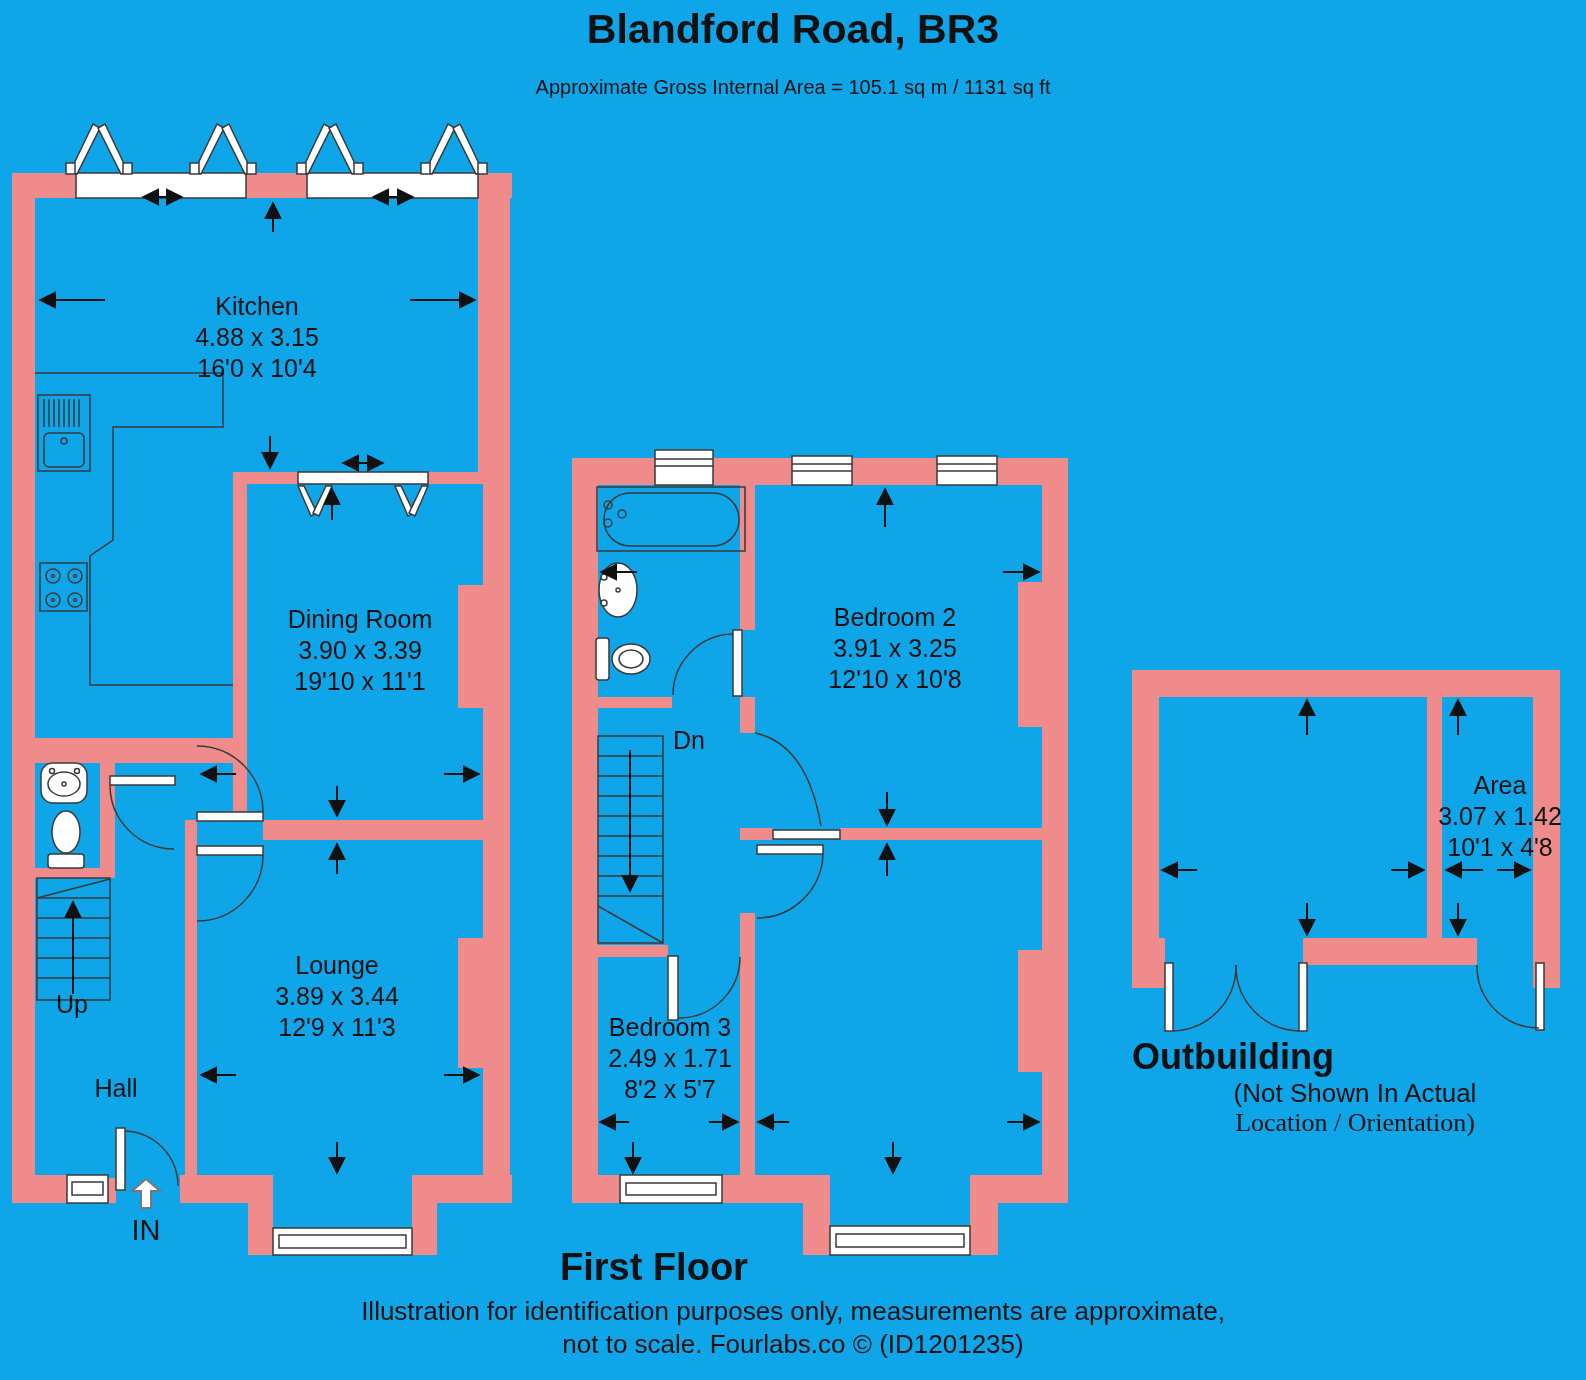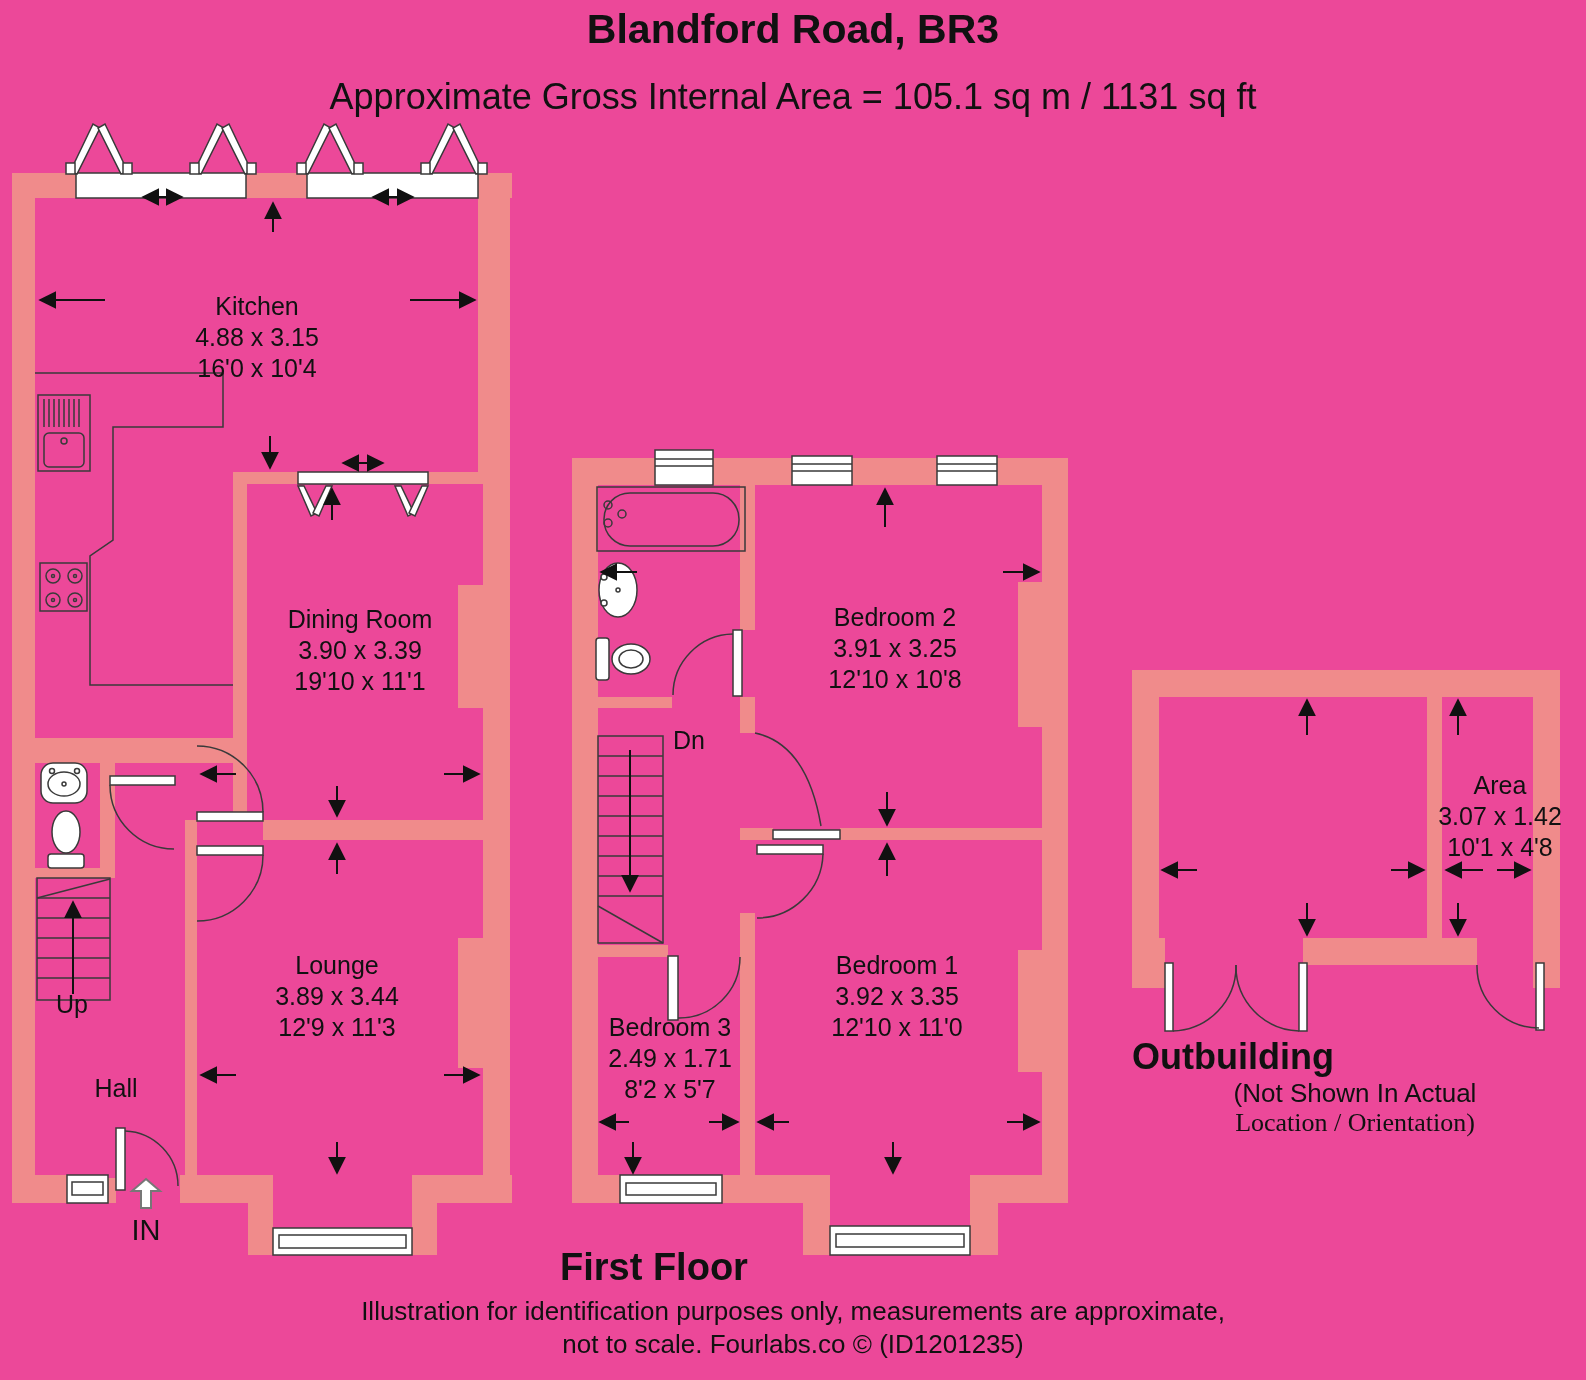"Blandford Road, BR3" .page { background: #ec4899 -> #0ea5e9 }
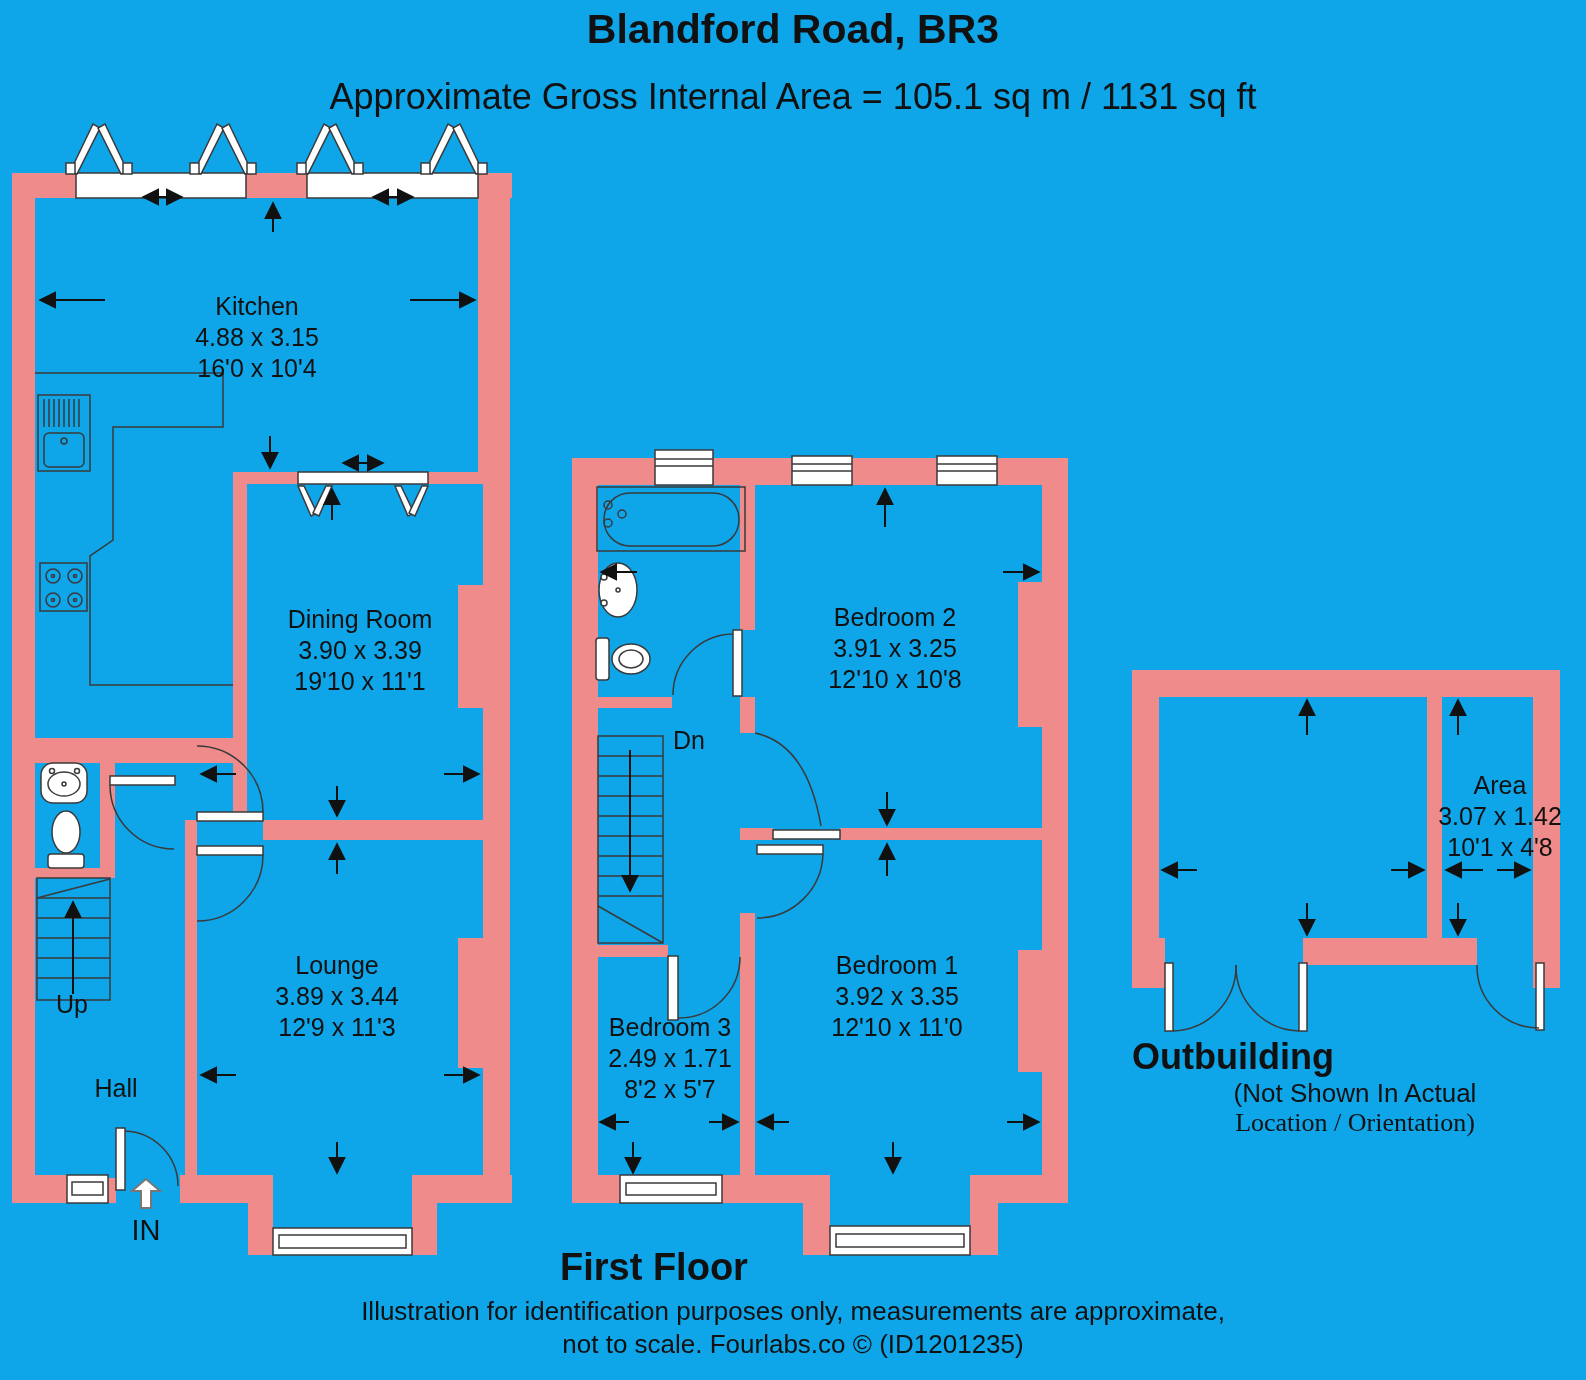"Approximate Gross Internal Area =" .subtitle { font-size: 36px -> 20px }
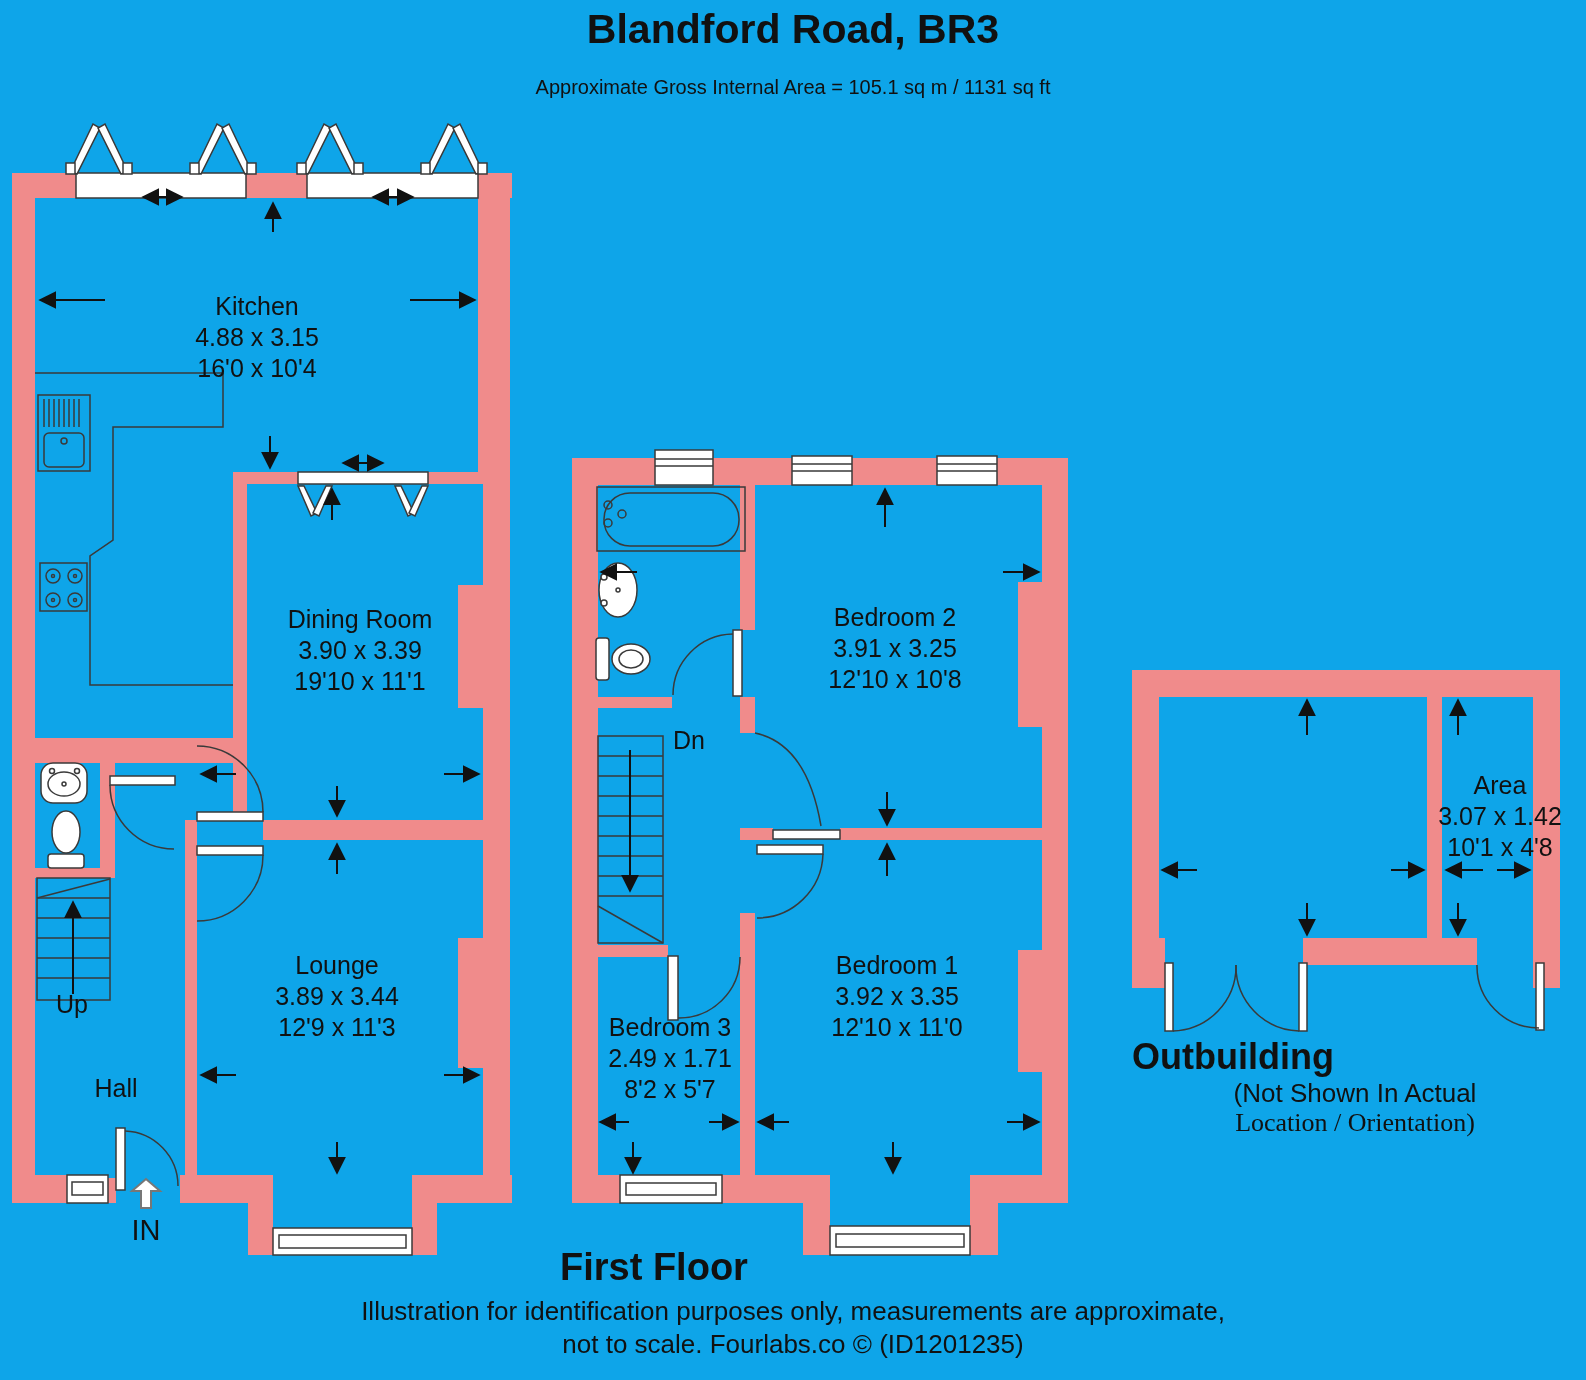"Bedroom 1" div.lbl { html: <div> <div>Bedroom 1</div> <div>3.92 x 3.35</div> <div>12'10 x 11'0</div> </div> -> none }
